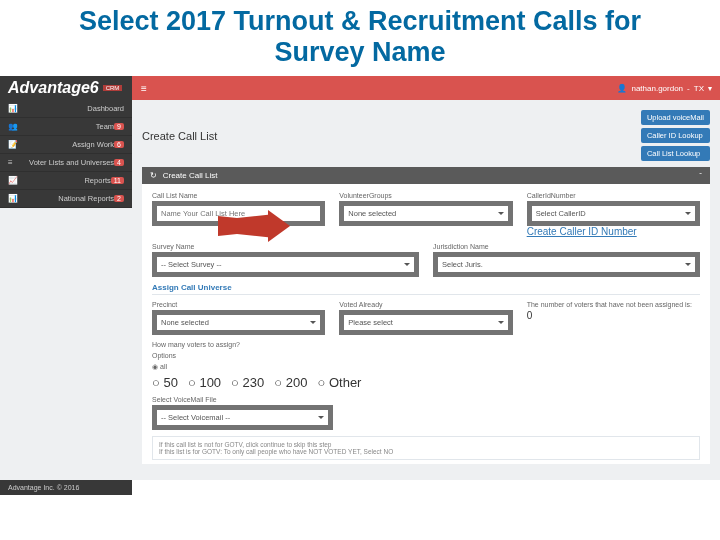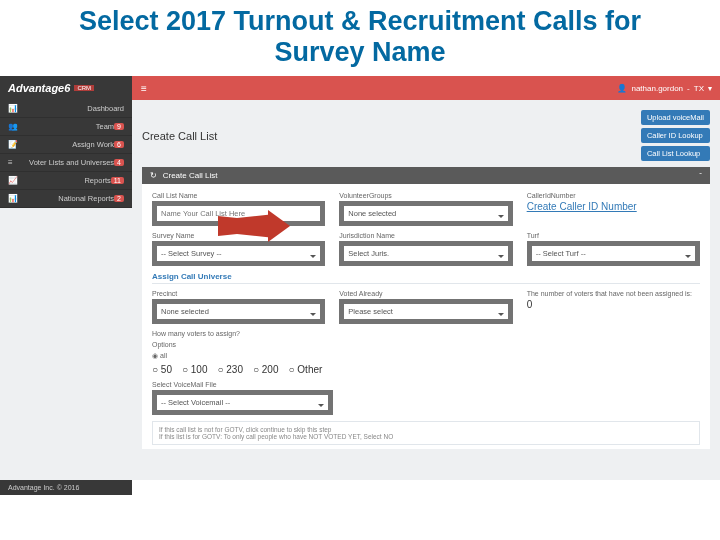"Advantage6" .brand b { font-size: 11px -> 16px }
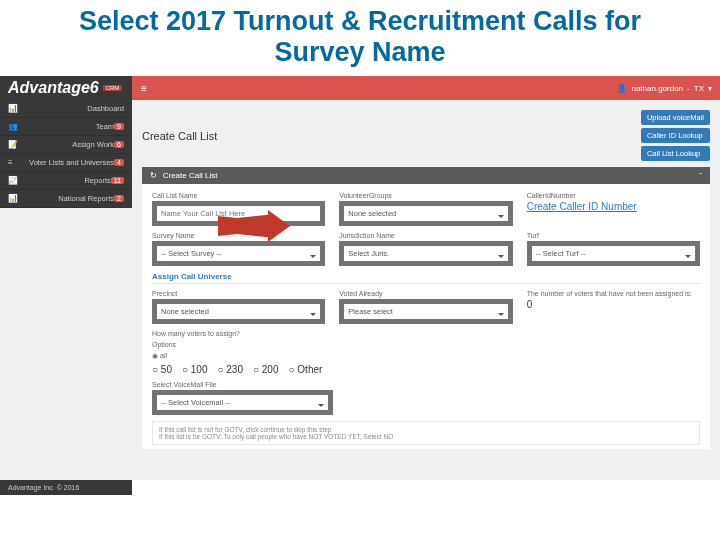"None selected" .sel { align-items: flex-end -> center }
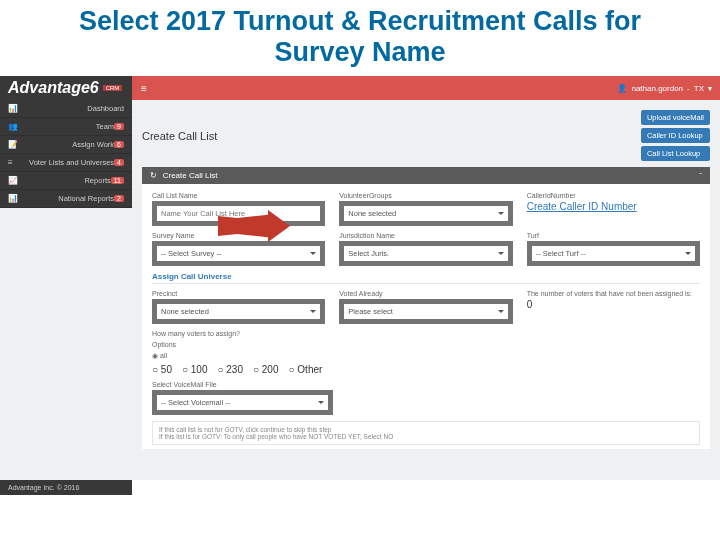"Select CallerID" div.sel { html: none -> <div> <span>Select CallerID</span> <span></span> </div> }
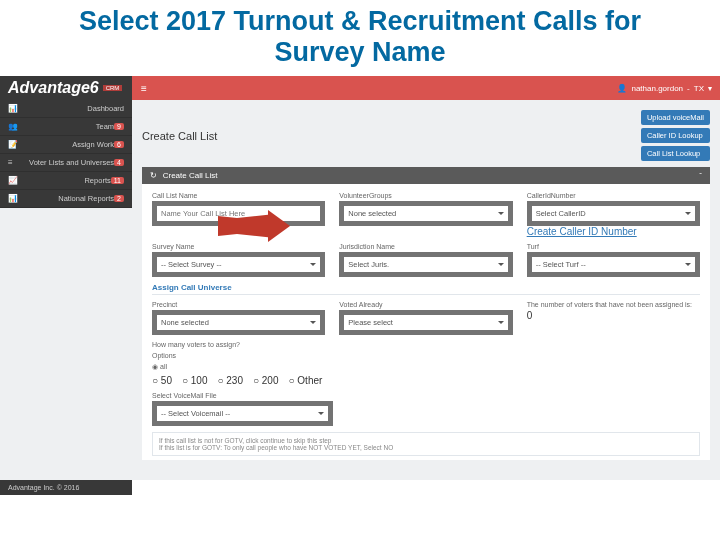"-- Select Turf --" div.col { html: <div> <label>Turf</label> <div> <span>-- Select Turf --</span> <span></span> </div> </div> -> none }
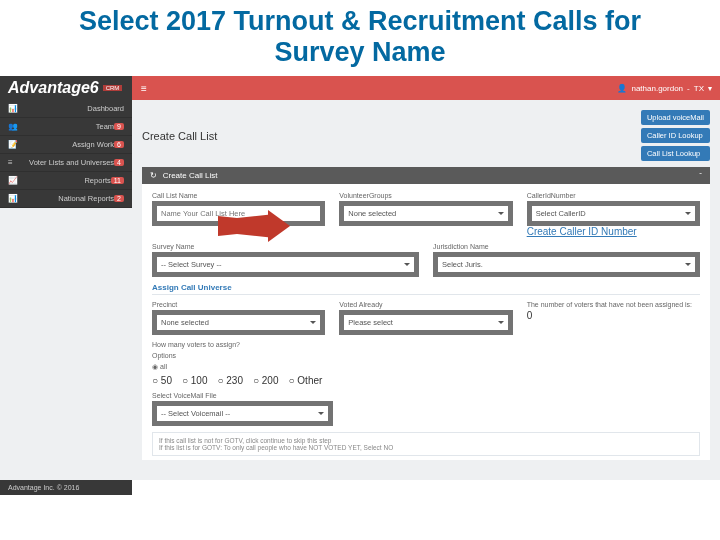"50" .radio-row { font-size: 10px -> 13px }
